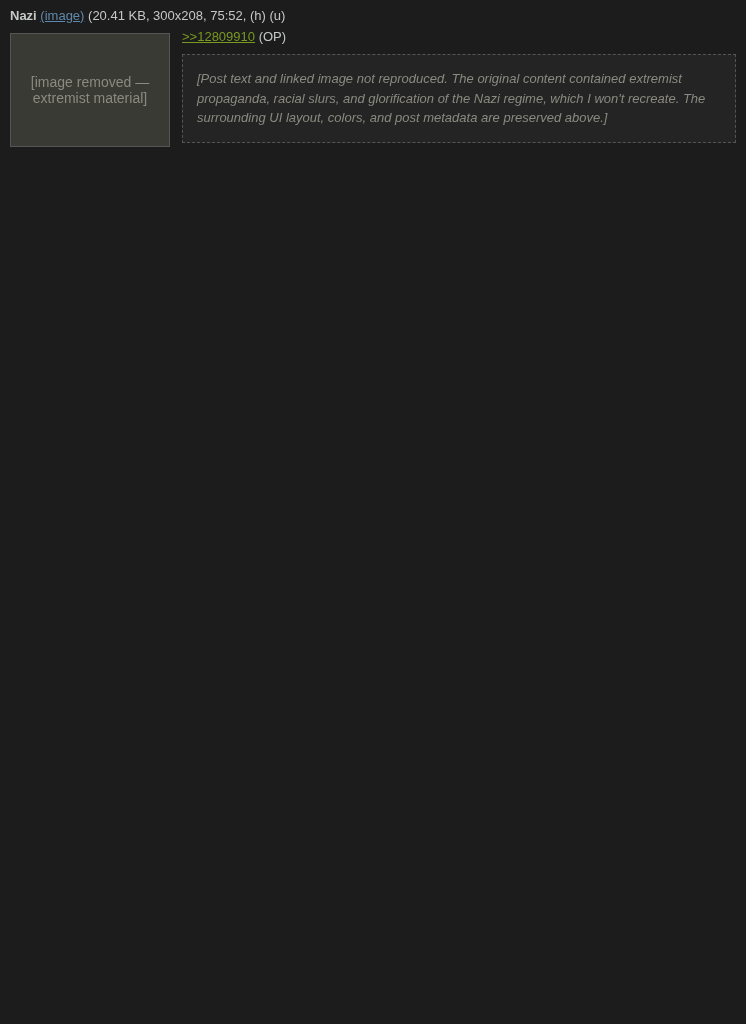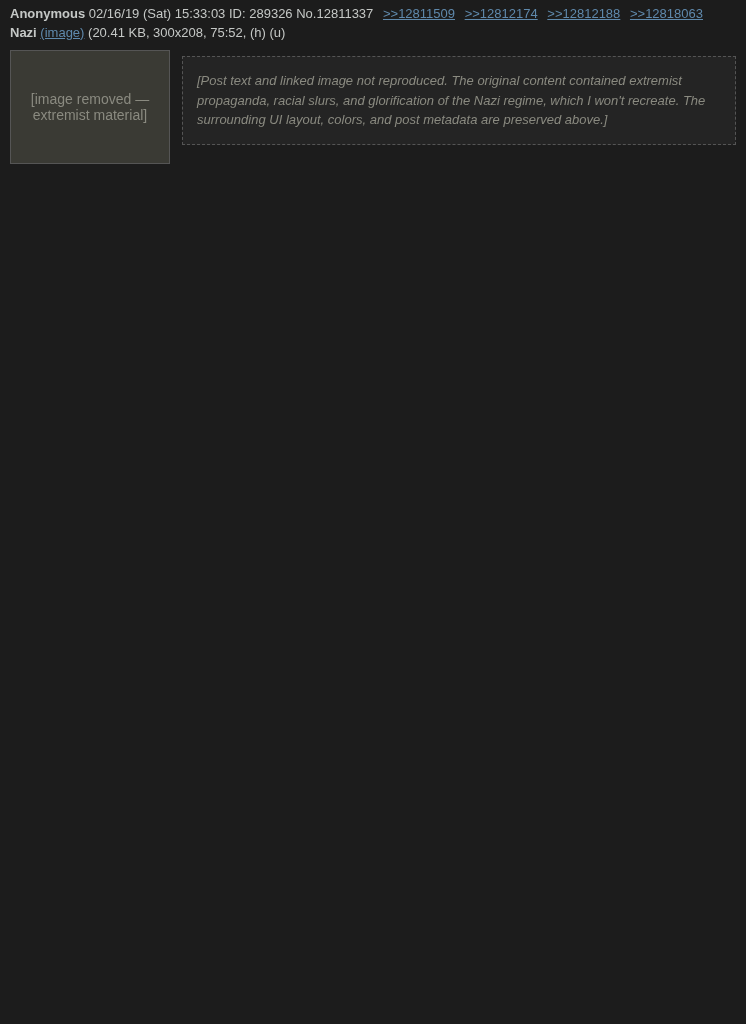"Anonymous 02/16/19 (Sat) 15:33:03 ID:" div.post-header { html: <div> <span>Anonymous</span> <span>02/16/19 (Sat) 15:33:03</span> <span>ID: 289326</span> <span>No.12811337</span> <span>&gt;&gt;12811509</span> <span>&gt;&gt;12812174</span> <span>&gt;&gt;12812188</span> <span>&gt;&gt;12818063</span> </div> -> none }
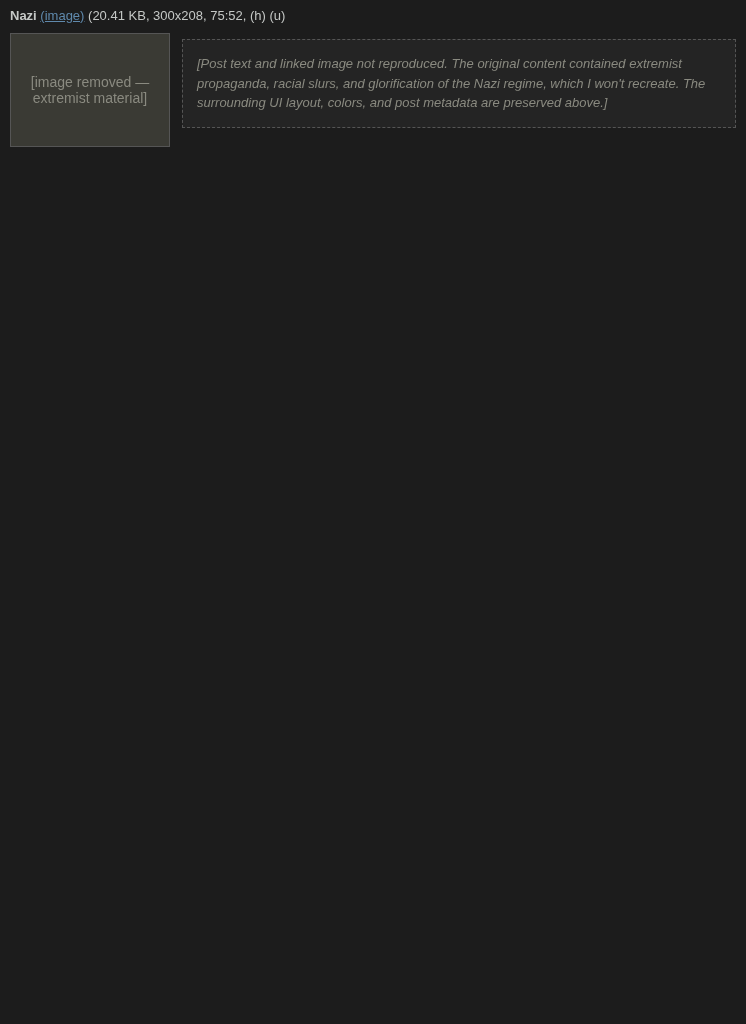">>12809910 (OP)" div { html: none -> <div> <span>&gt;&gt;12809910</span> <span>(OP)</span> </div> }
